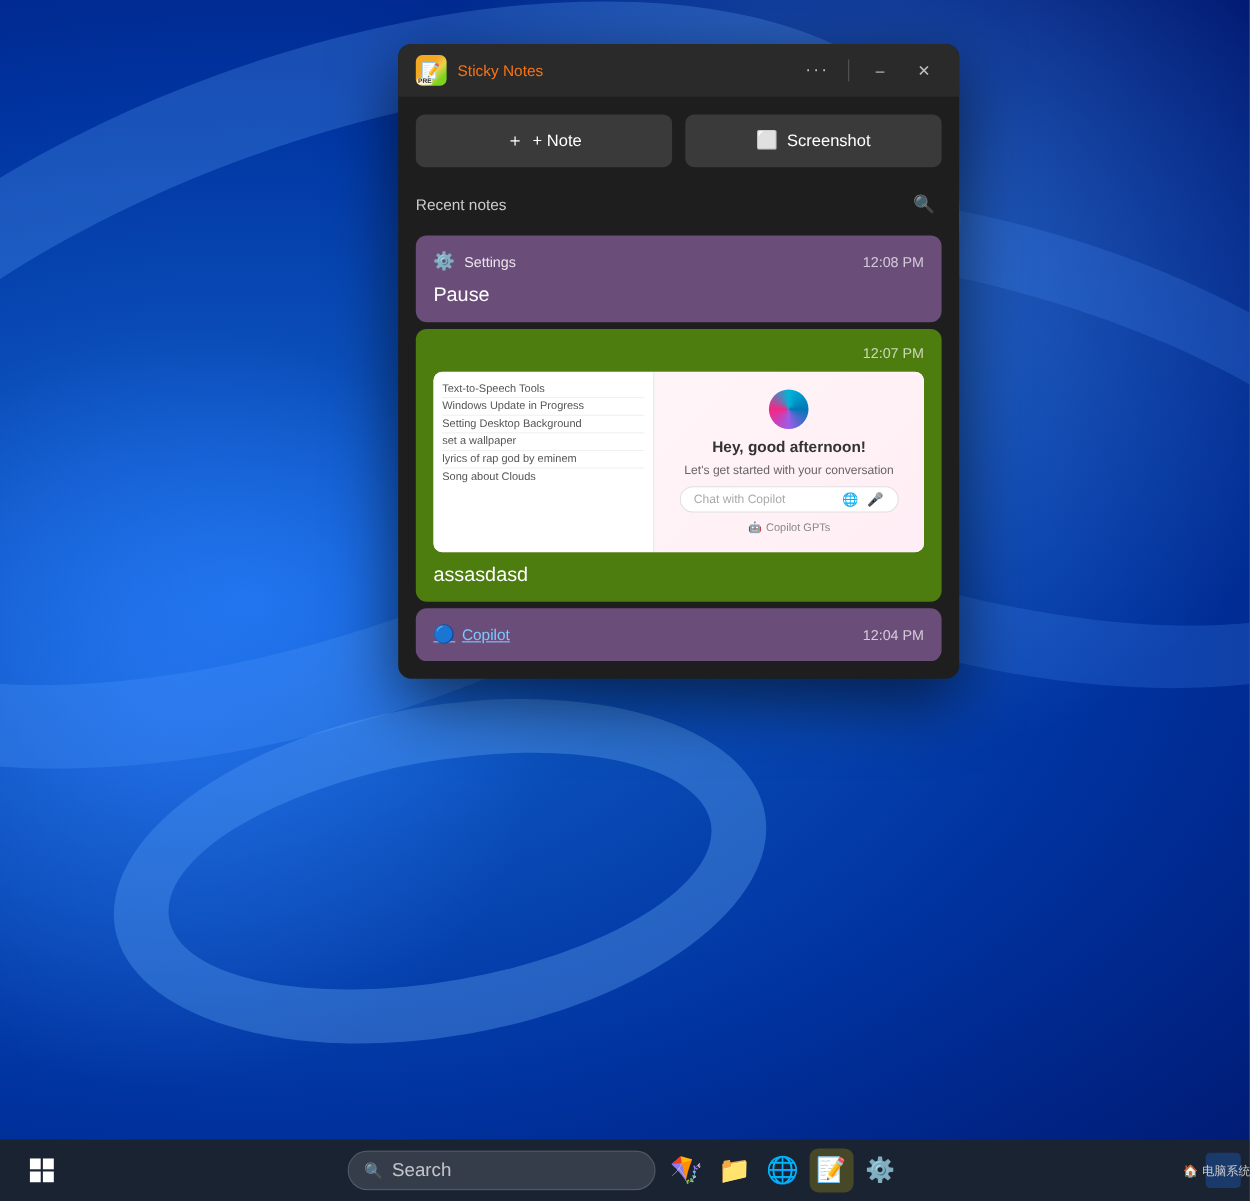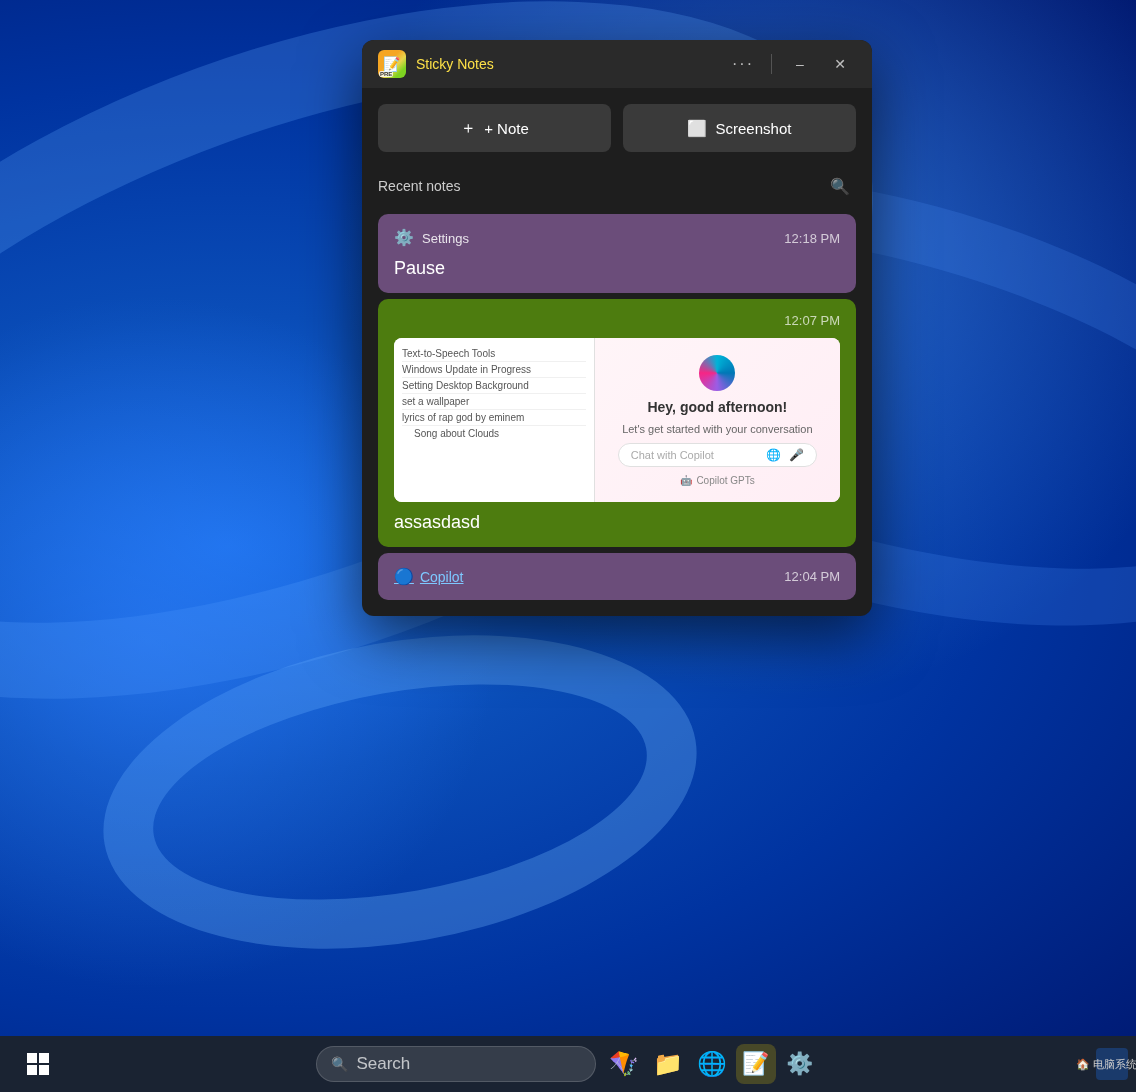"Sticky Notes" .title-text { color: #fde047 -> #f97316 }
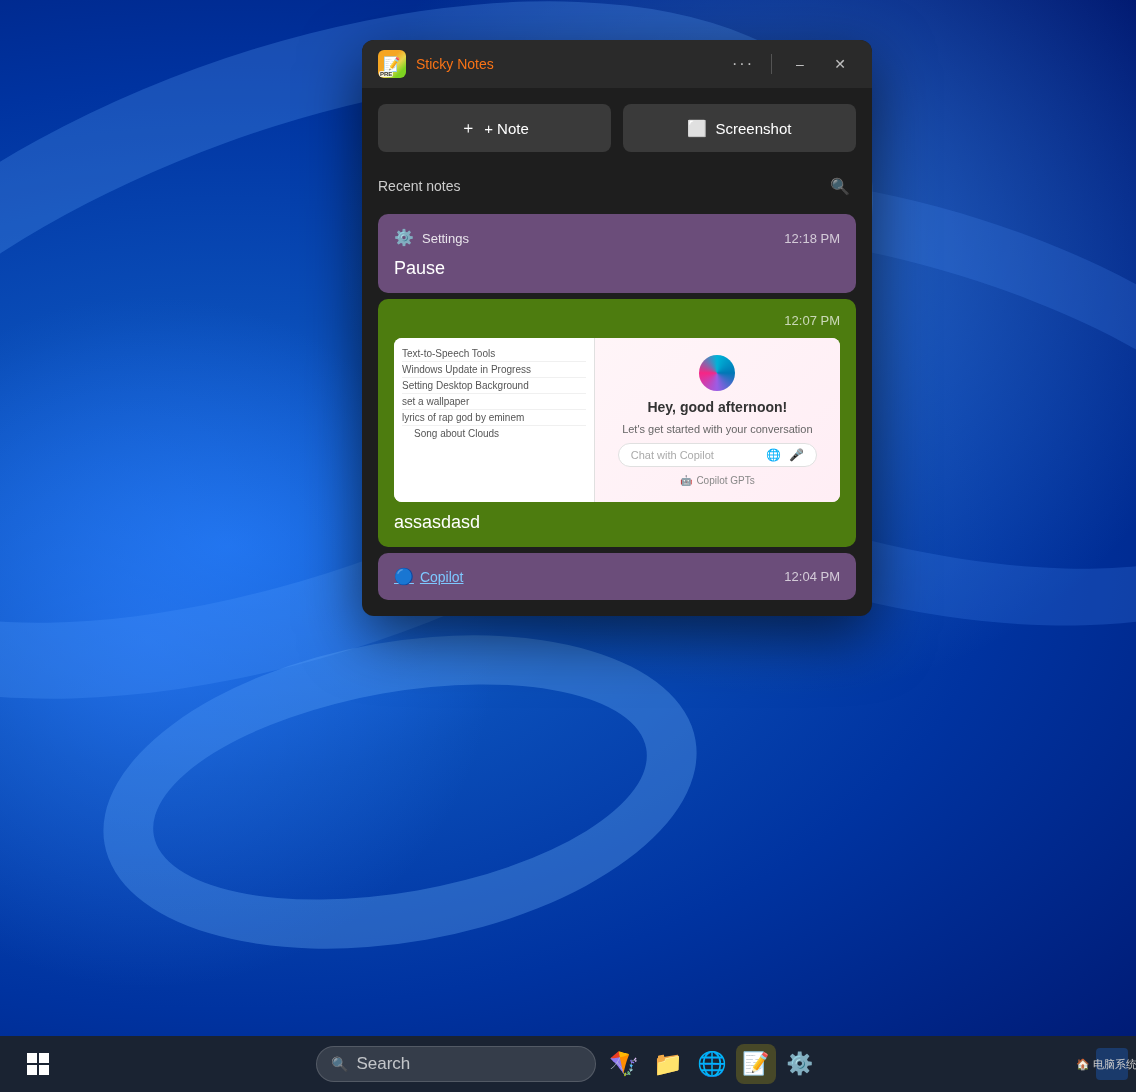"12:18 PM" span.note-time { text: 12:18 -> 12:08 }
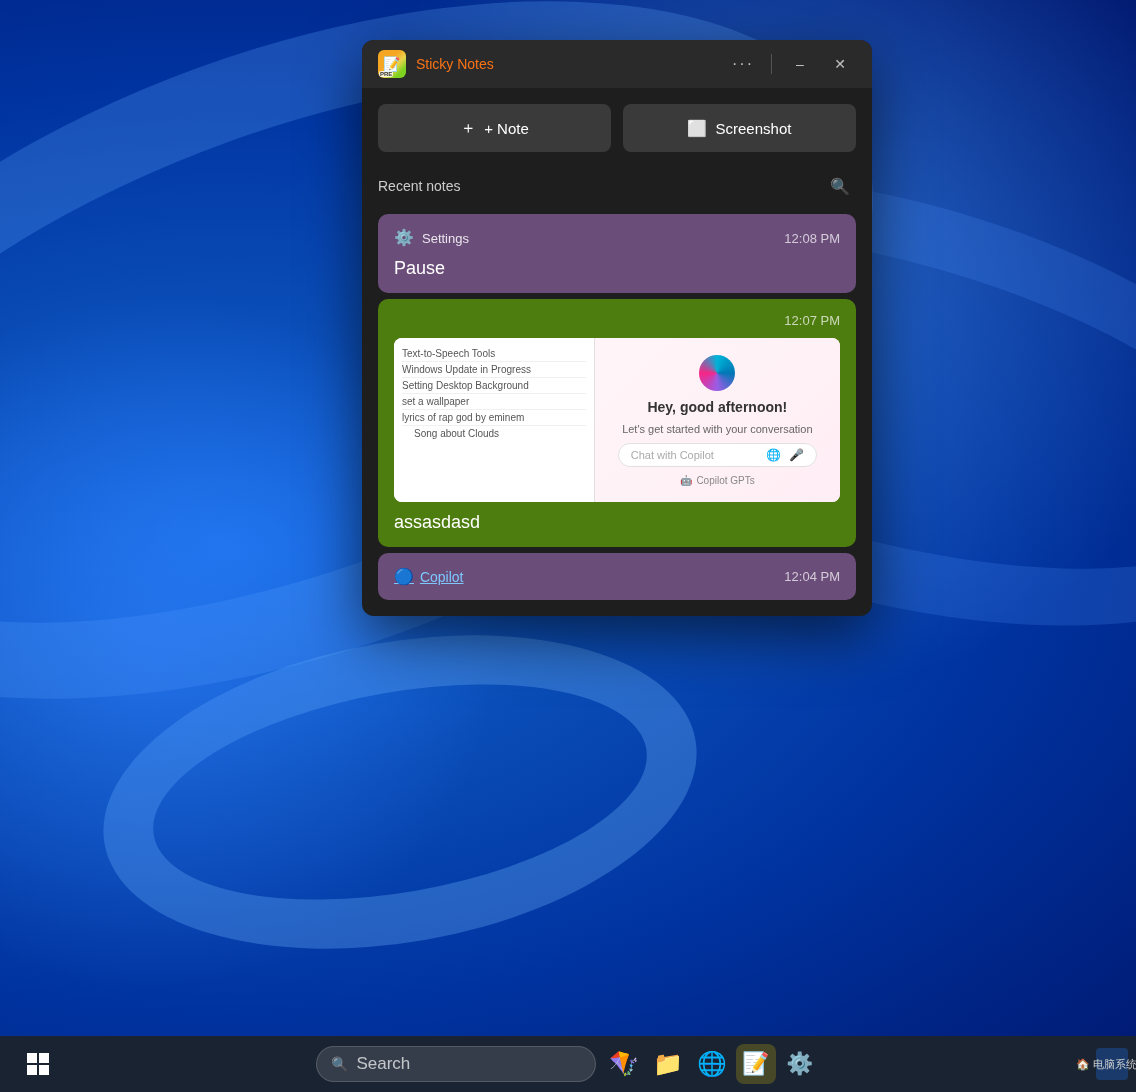"Song about Clouds" .ss-list-item:last-child { margin-left: 12px -> none }
